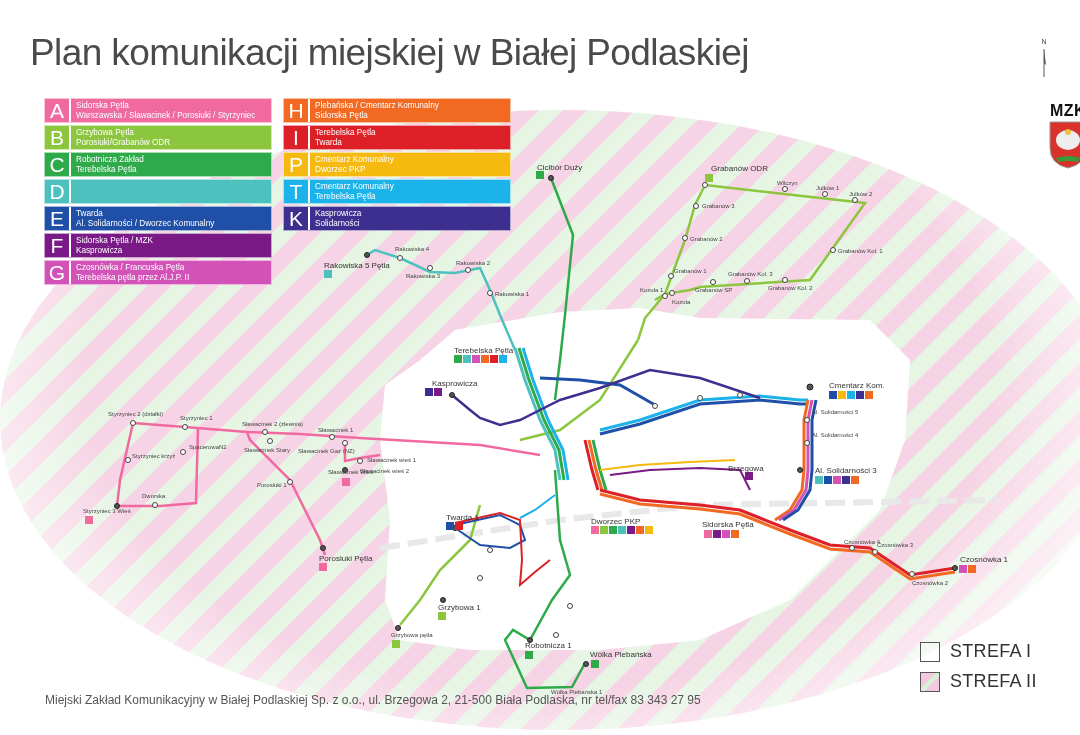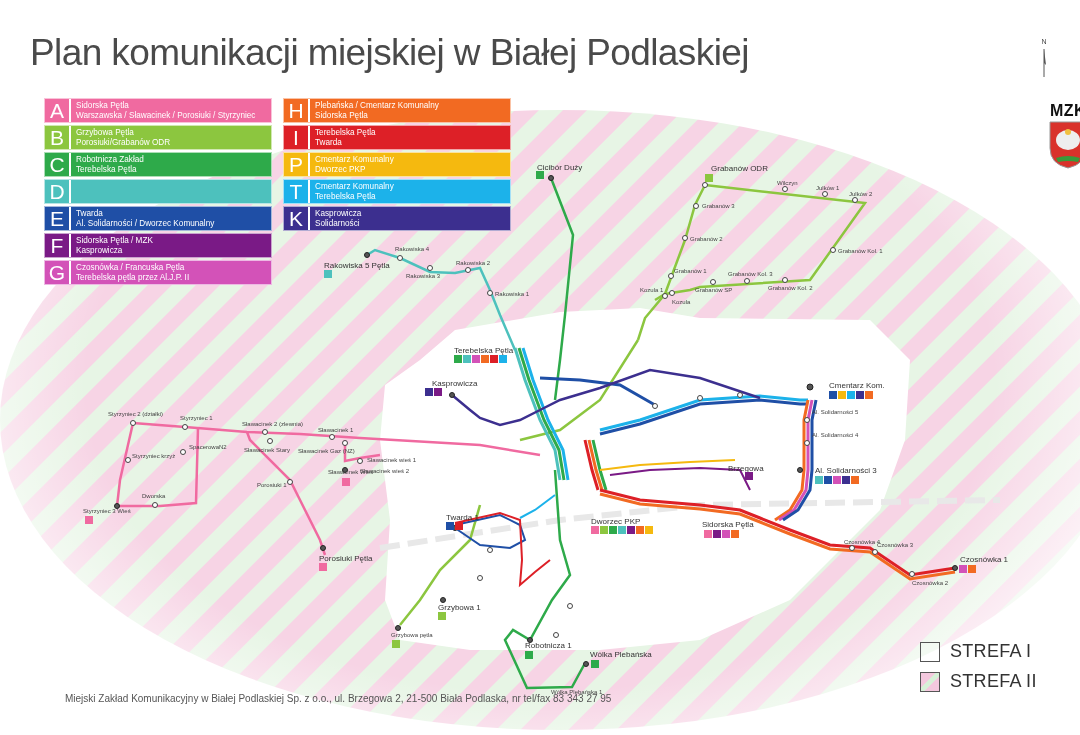"Miejski Zakład Komunikacyjny w Białej" .footer { font-size: 10px -> 12px; margin-left: 20px -> none }
